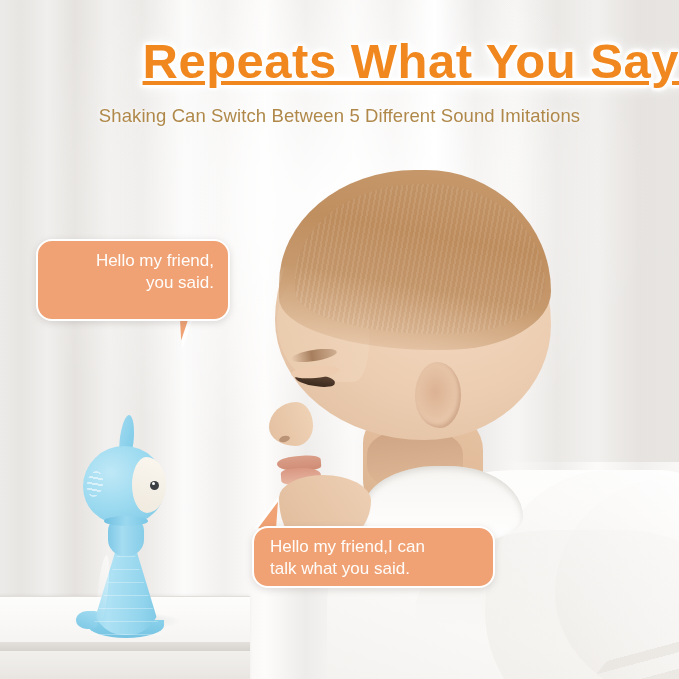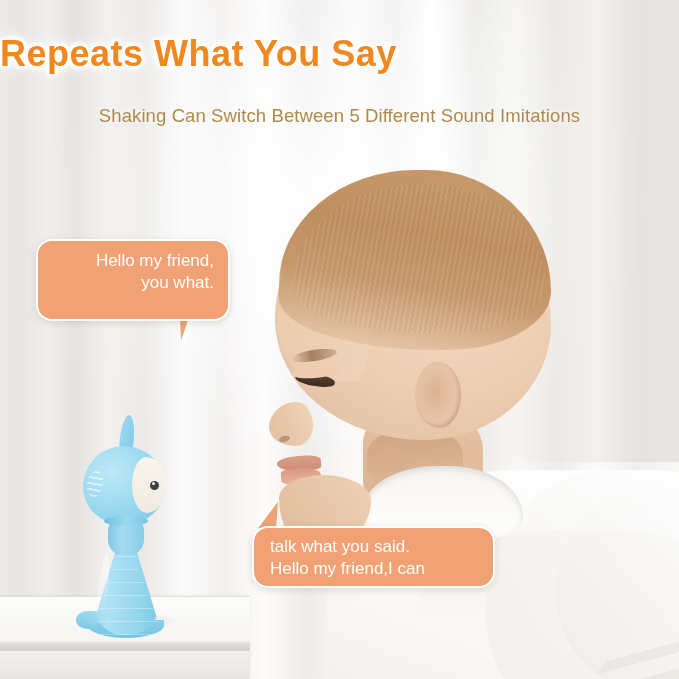"Repeats What You Say" .title { font-size: 36px -> 49px; text-align: left -> right; text-decoration: none -> underline }
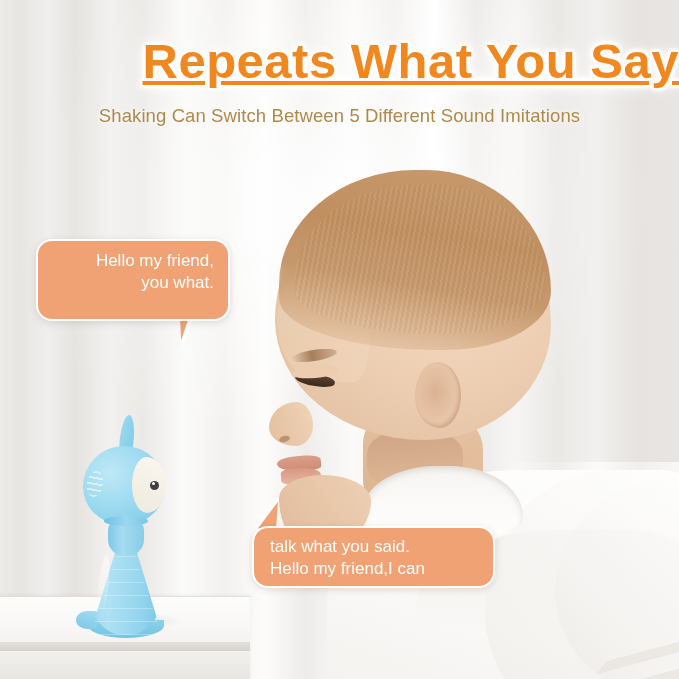"you what." span.bubble-line { text: what -> said }
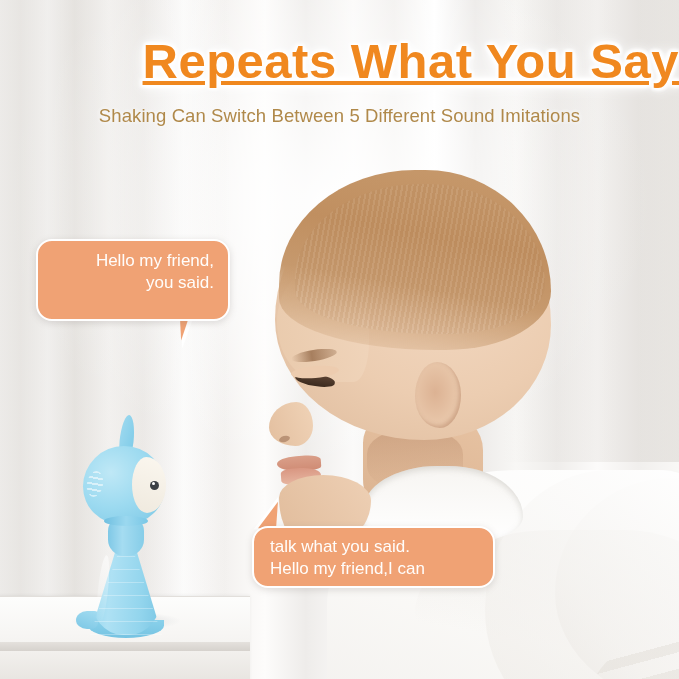"talk what you said." span.bubble-line { order: before "Hello my friend,I can" -> after "Hello my friend,I can" }
